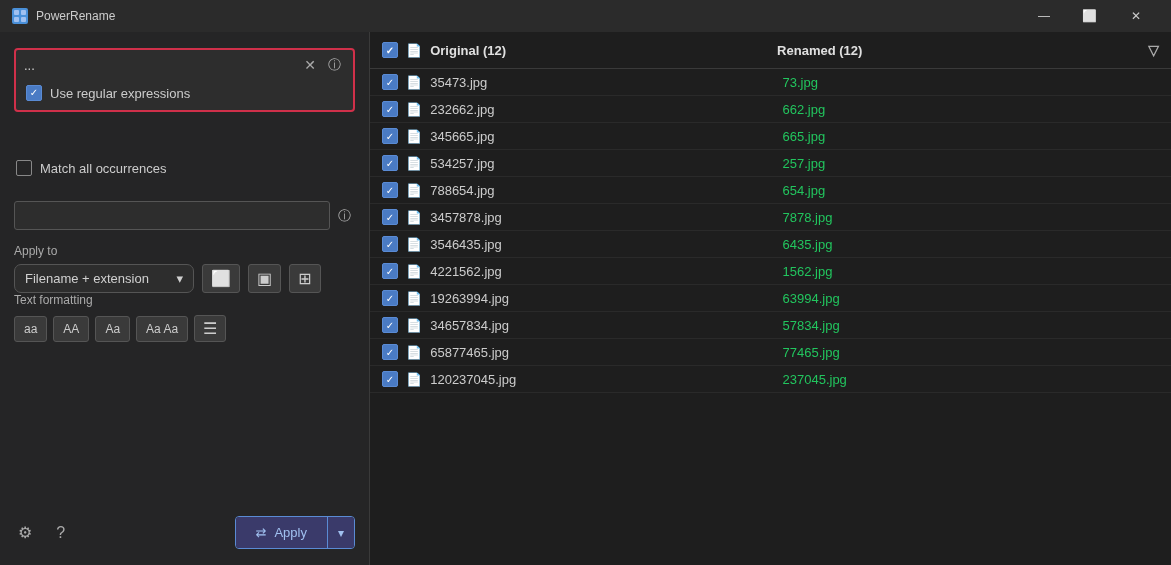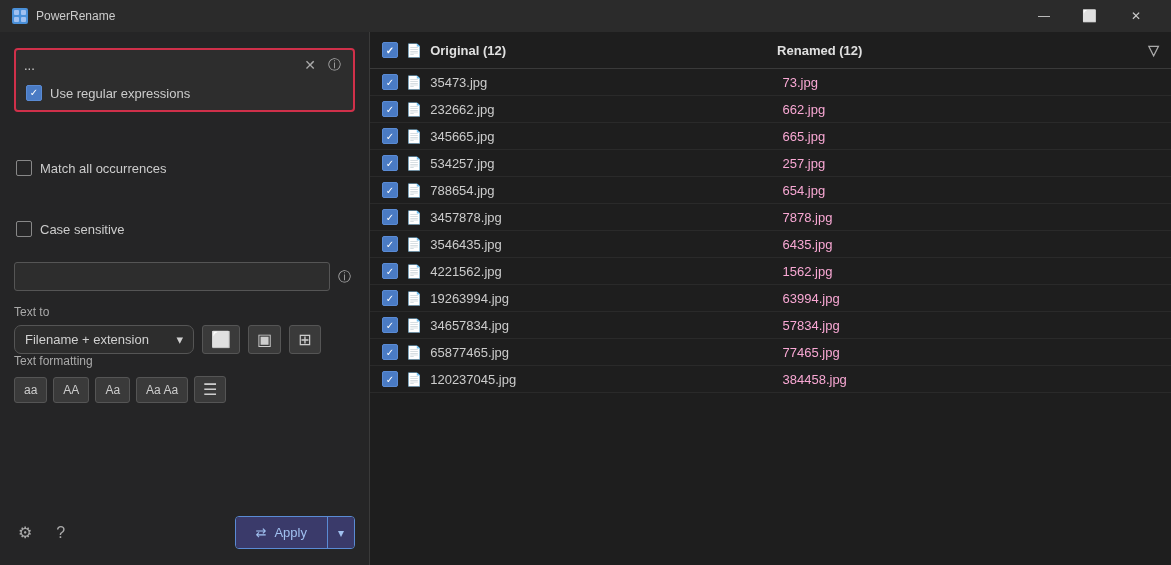"73.jpg" .row-renamed { color: #f9a8d4 -> #22c55e }
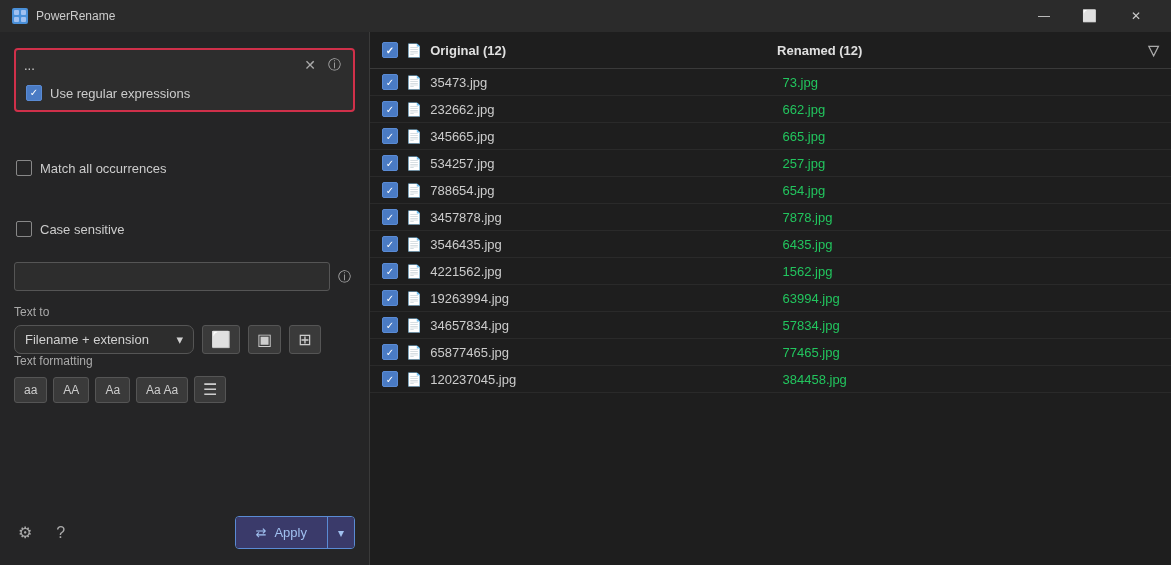"Case sensitive" div.checkbox-row { html: <div> <div></div> <span>Case sensitive</span> </div> -> none }
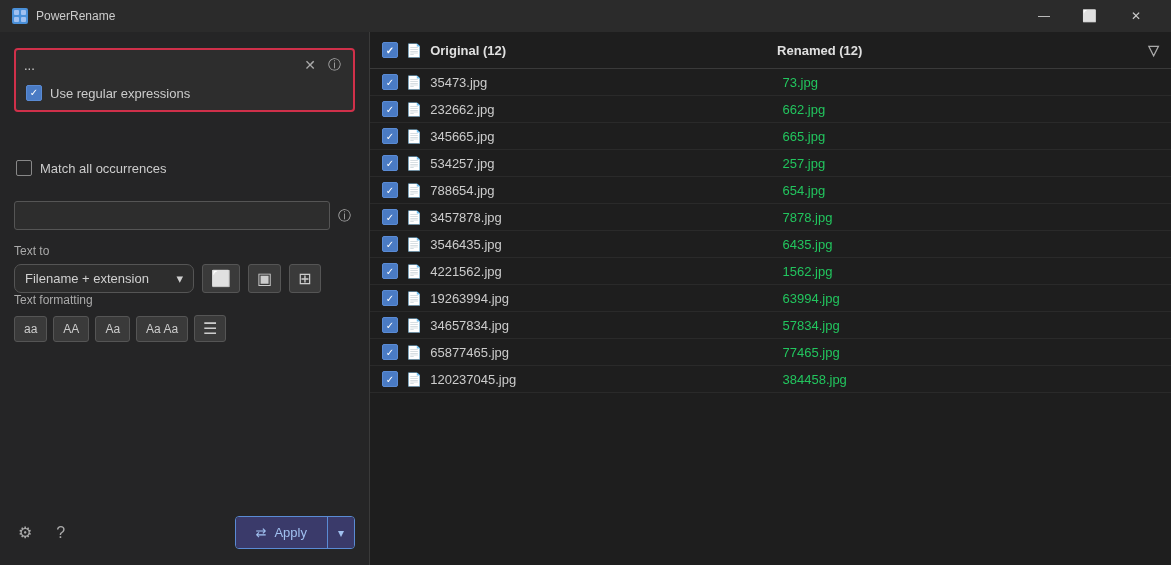"Text to" div.apply-to-label { text: Text -> Apply }
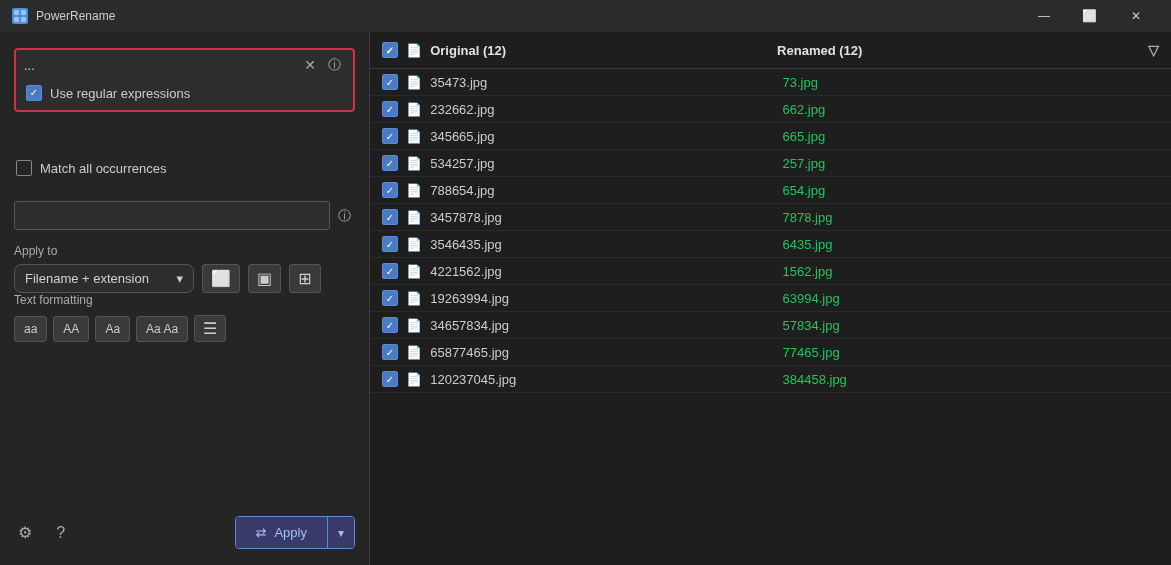"384458.jpg" div.row-renamed { text: 384458.jpg -> 237045.jpg }
